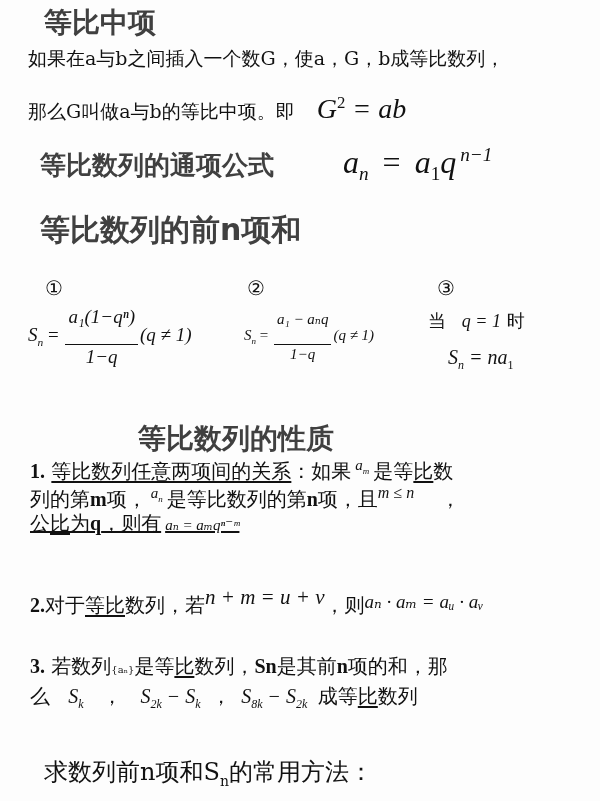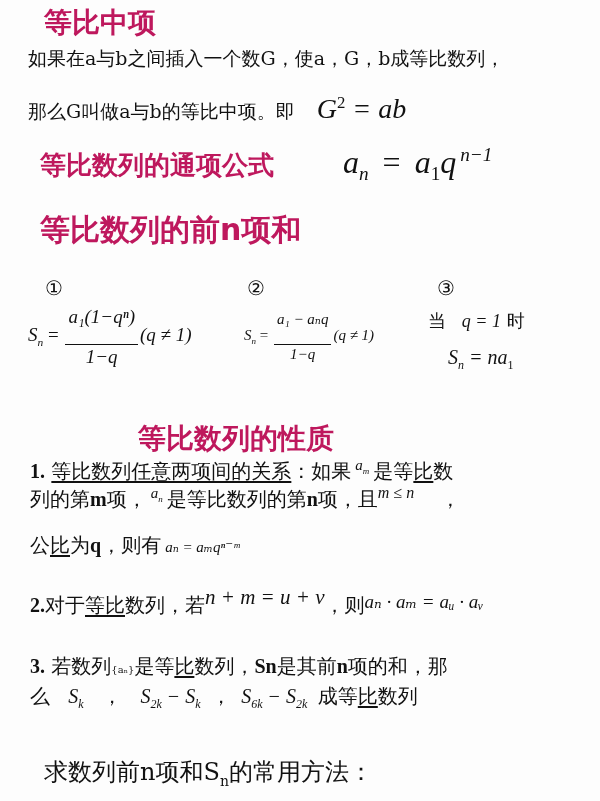"等比中项" .heading { color: #be185d -> #404040 }
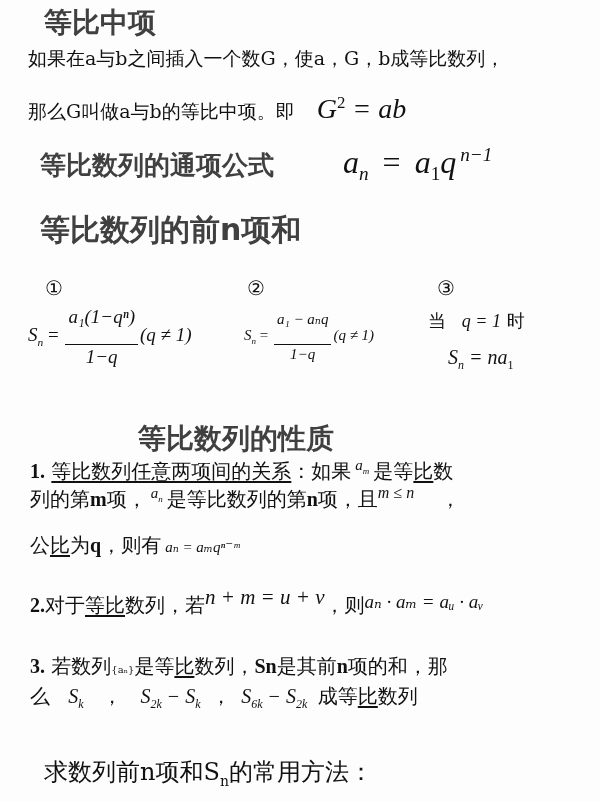"公比为q，则有 aₙ = aₘqⁿ⁻ᵐ" div.abs { text-decoration: none -> underline; top: 532px -> 510px }
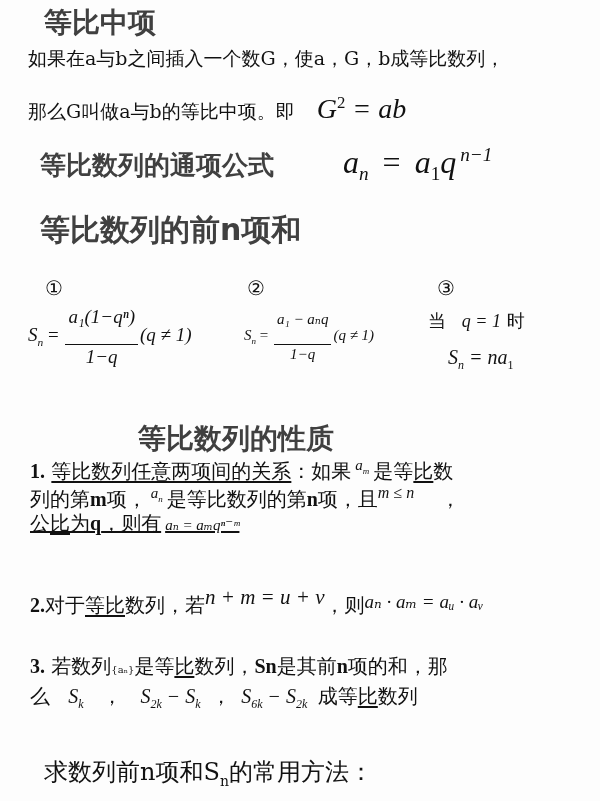"6k" sub { text: 6k -> 8k }
